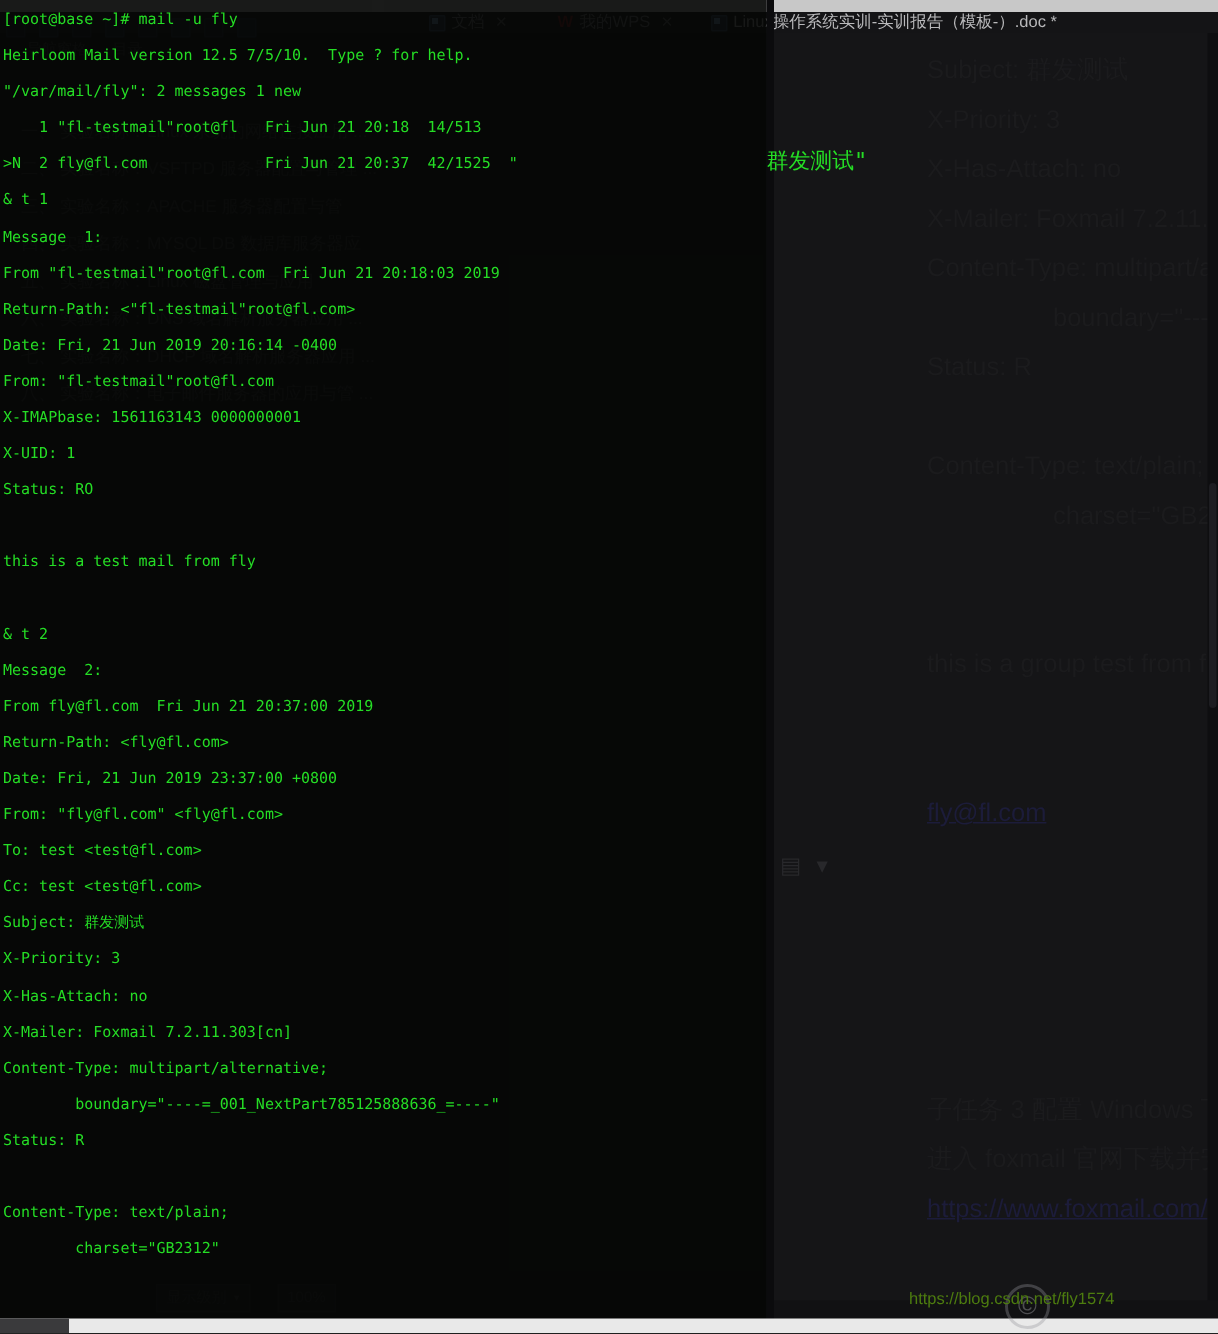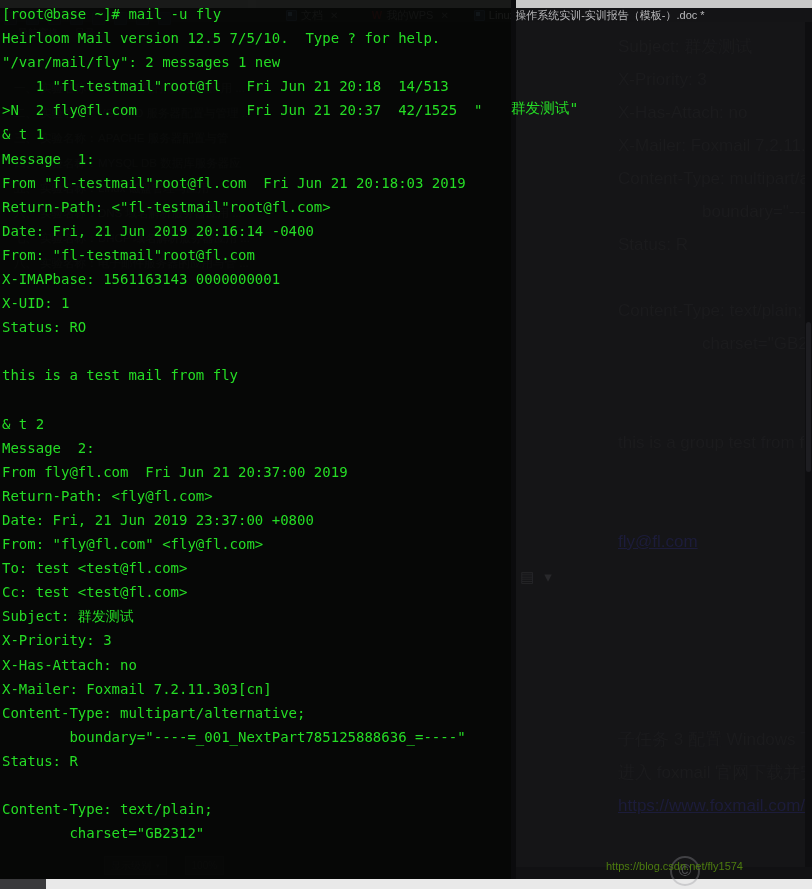"[root@base ~]# mail -u fly" .terminal { font-size: 14px -> 10px }
